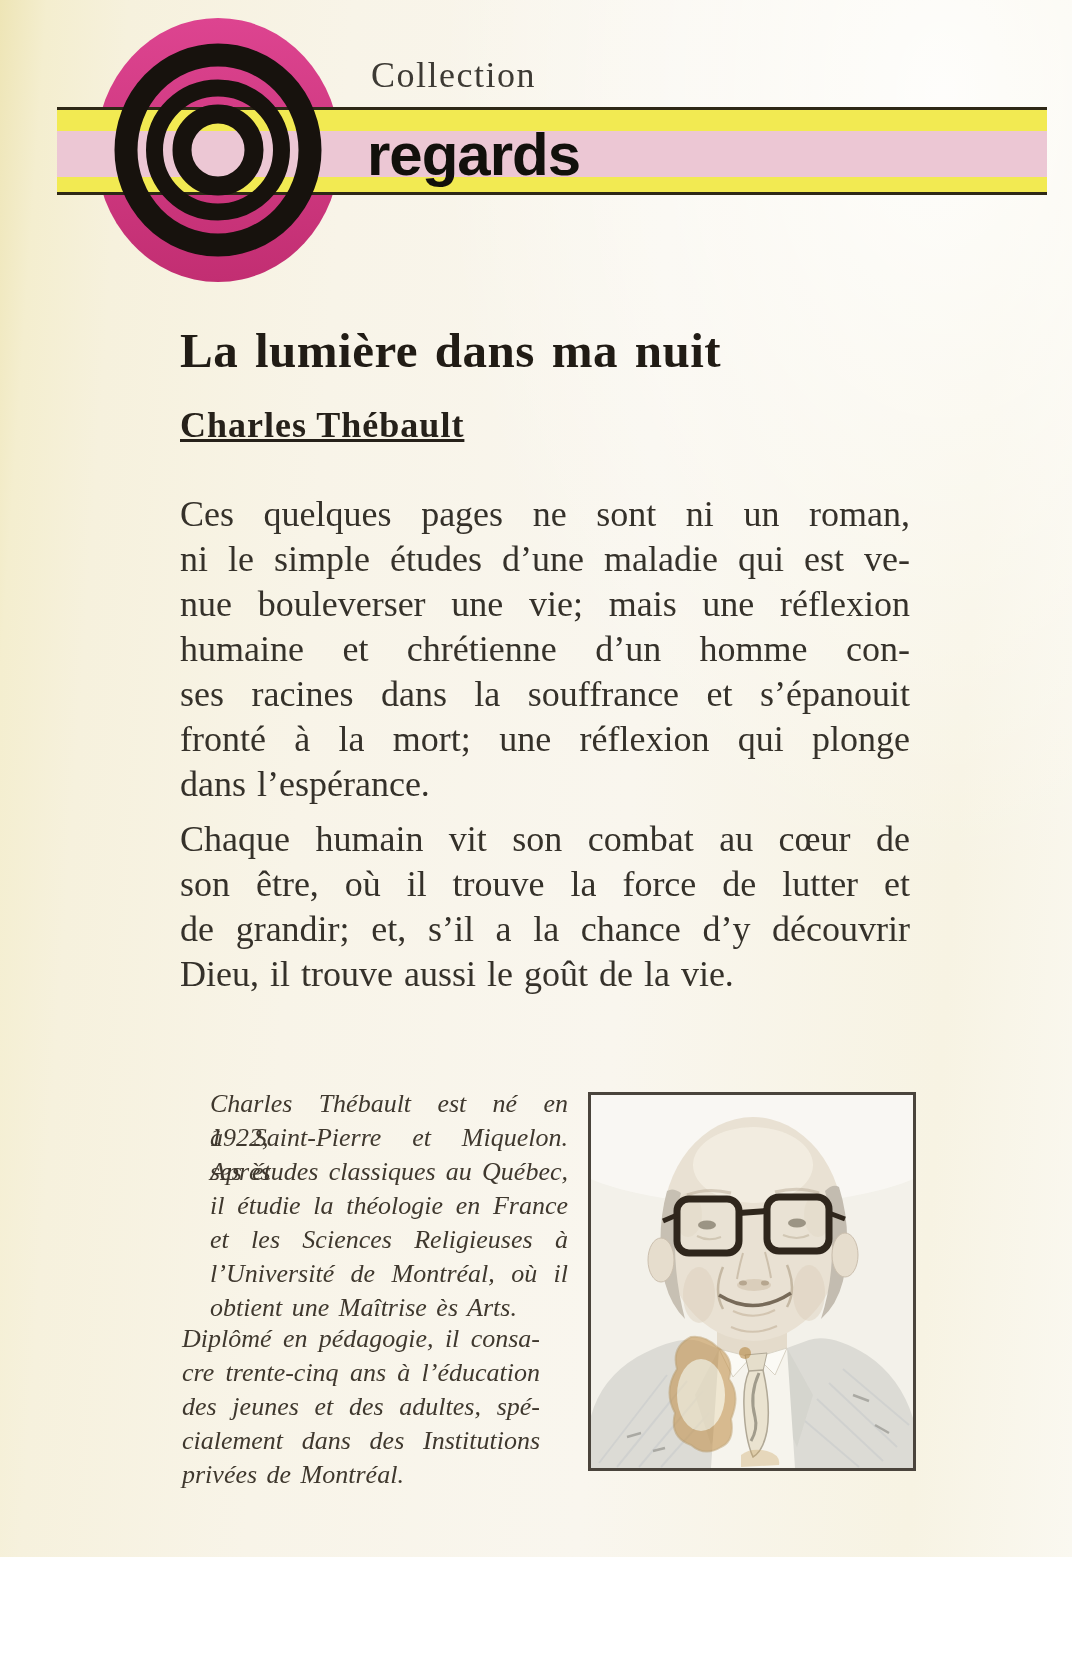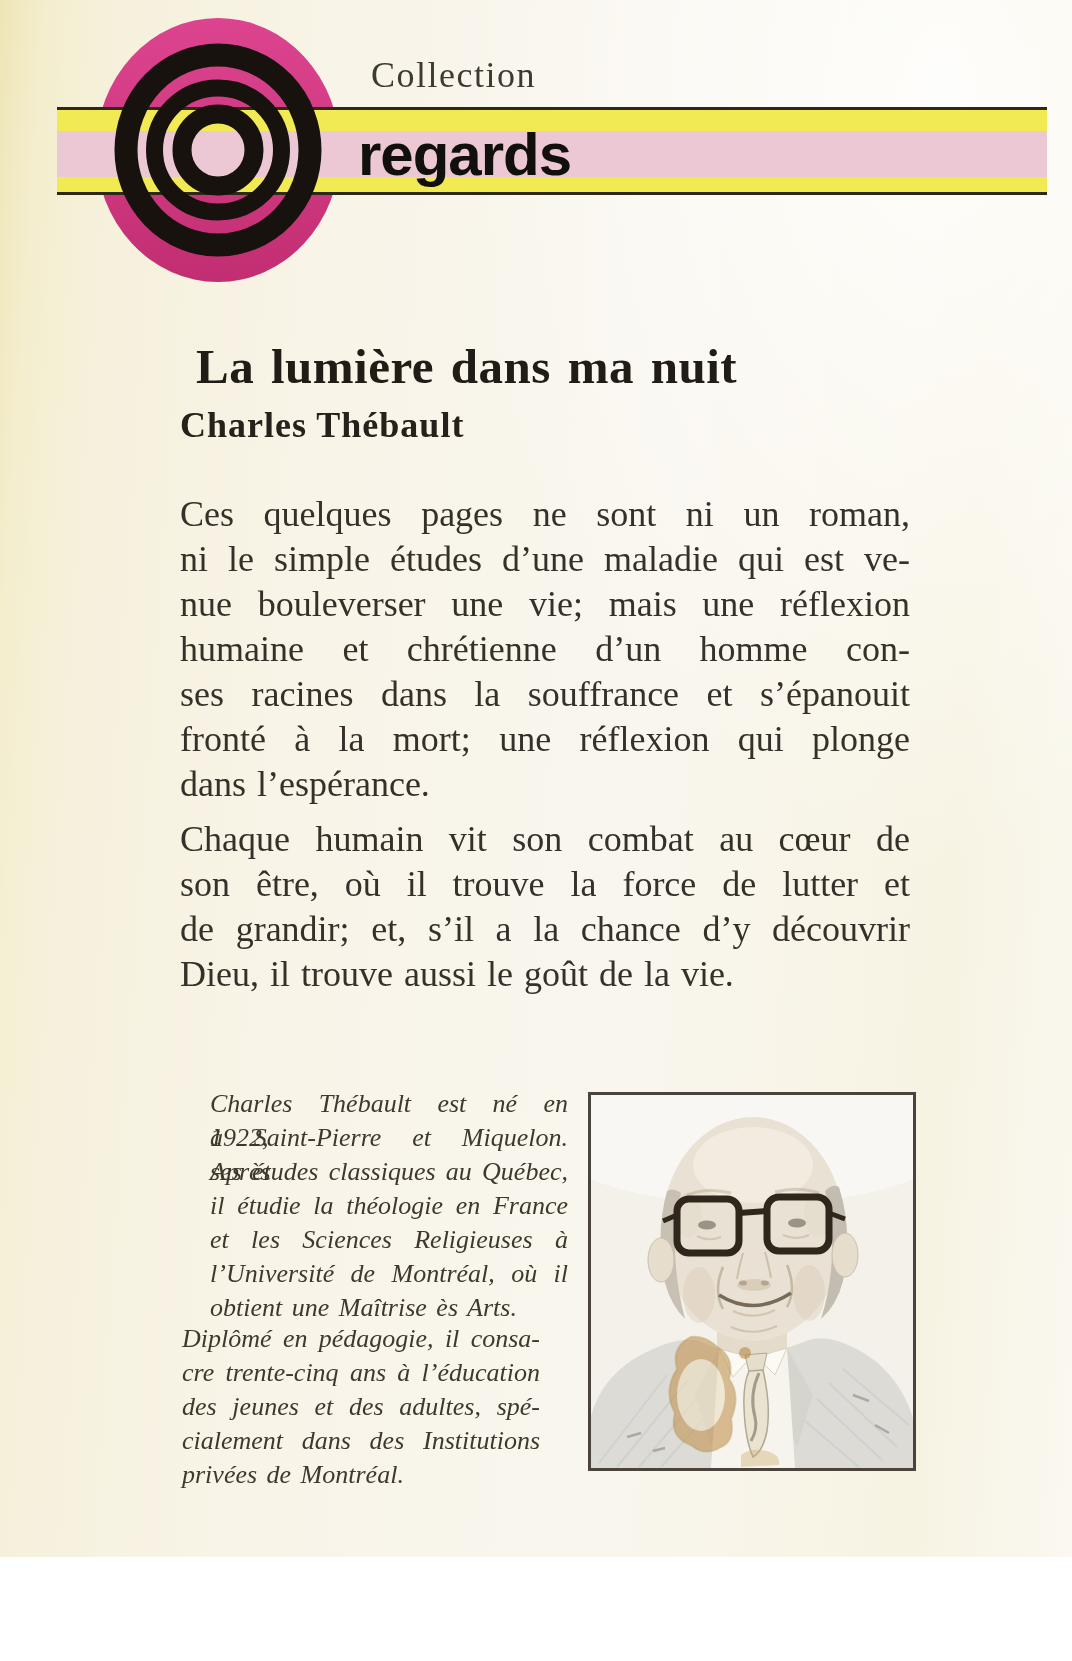"regards" .series-name { left: 358px -> 367px }
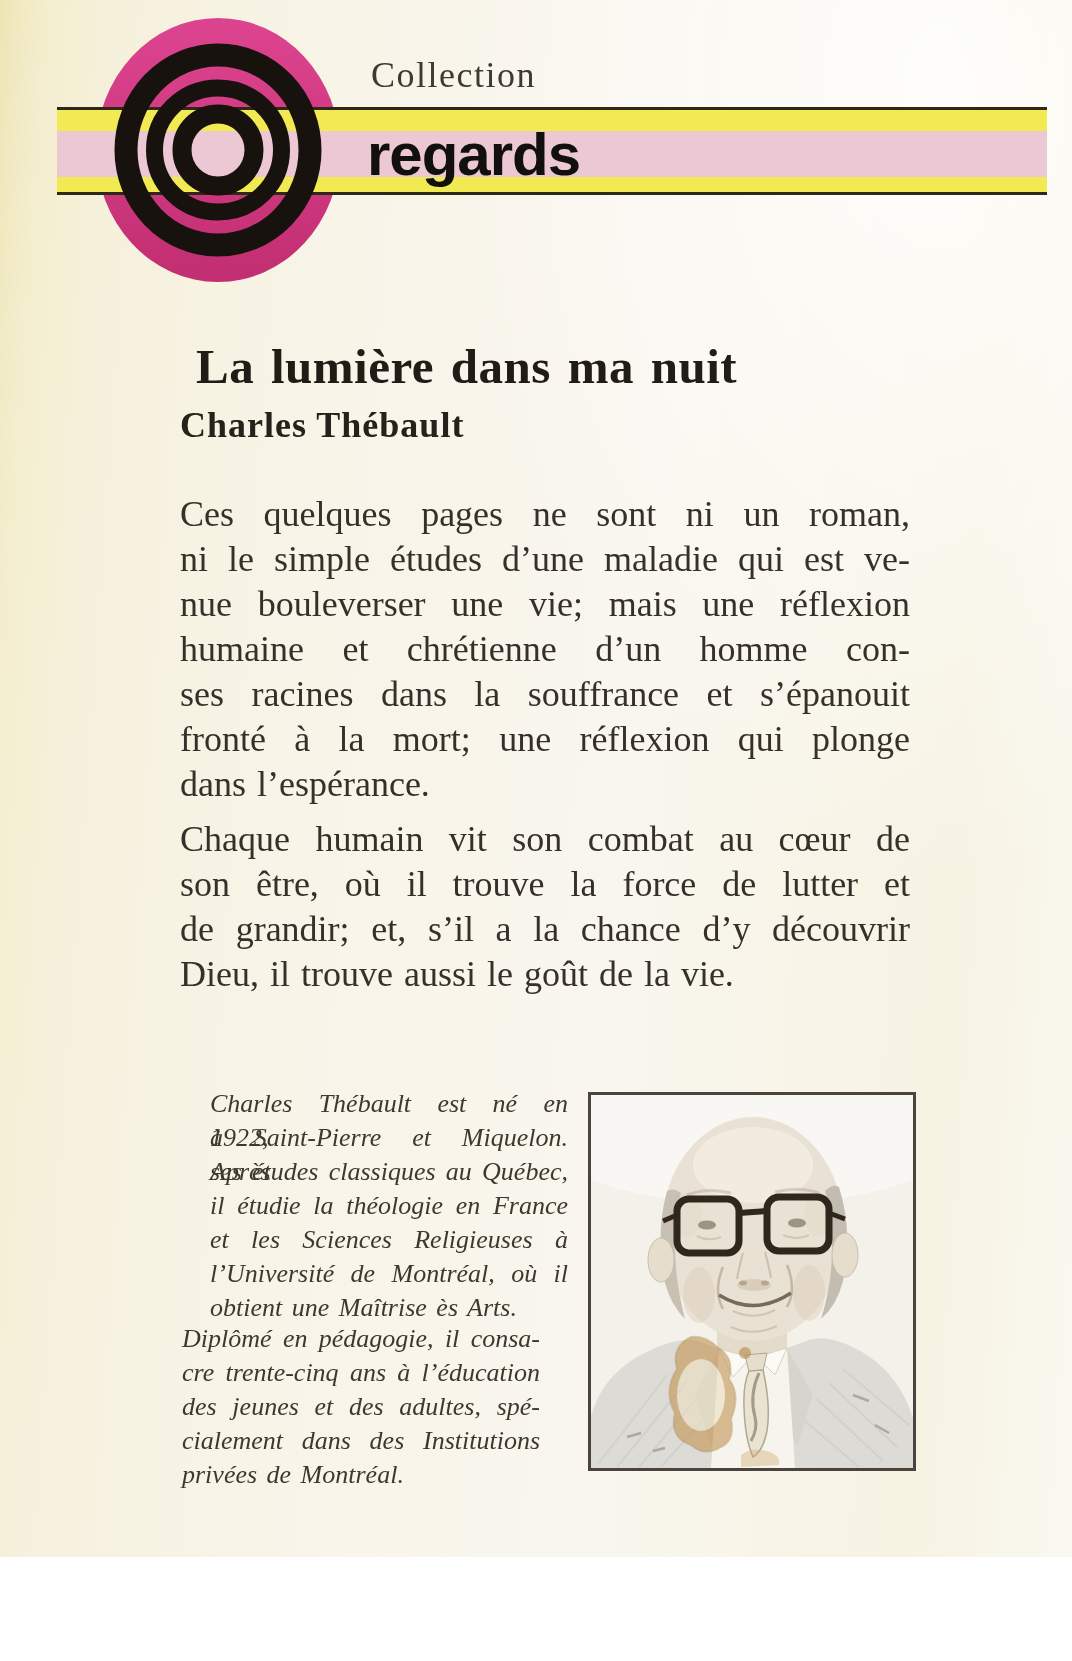"La lumière dans ma nuit" .title { margin: 16px -> 0 }
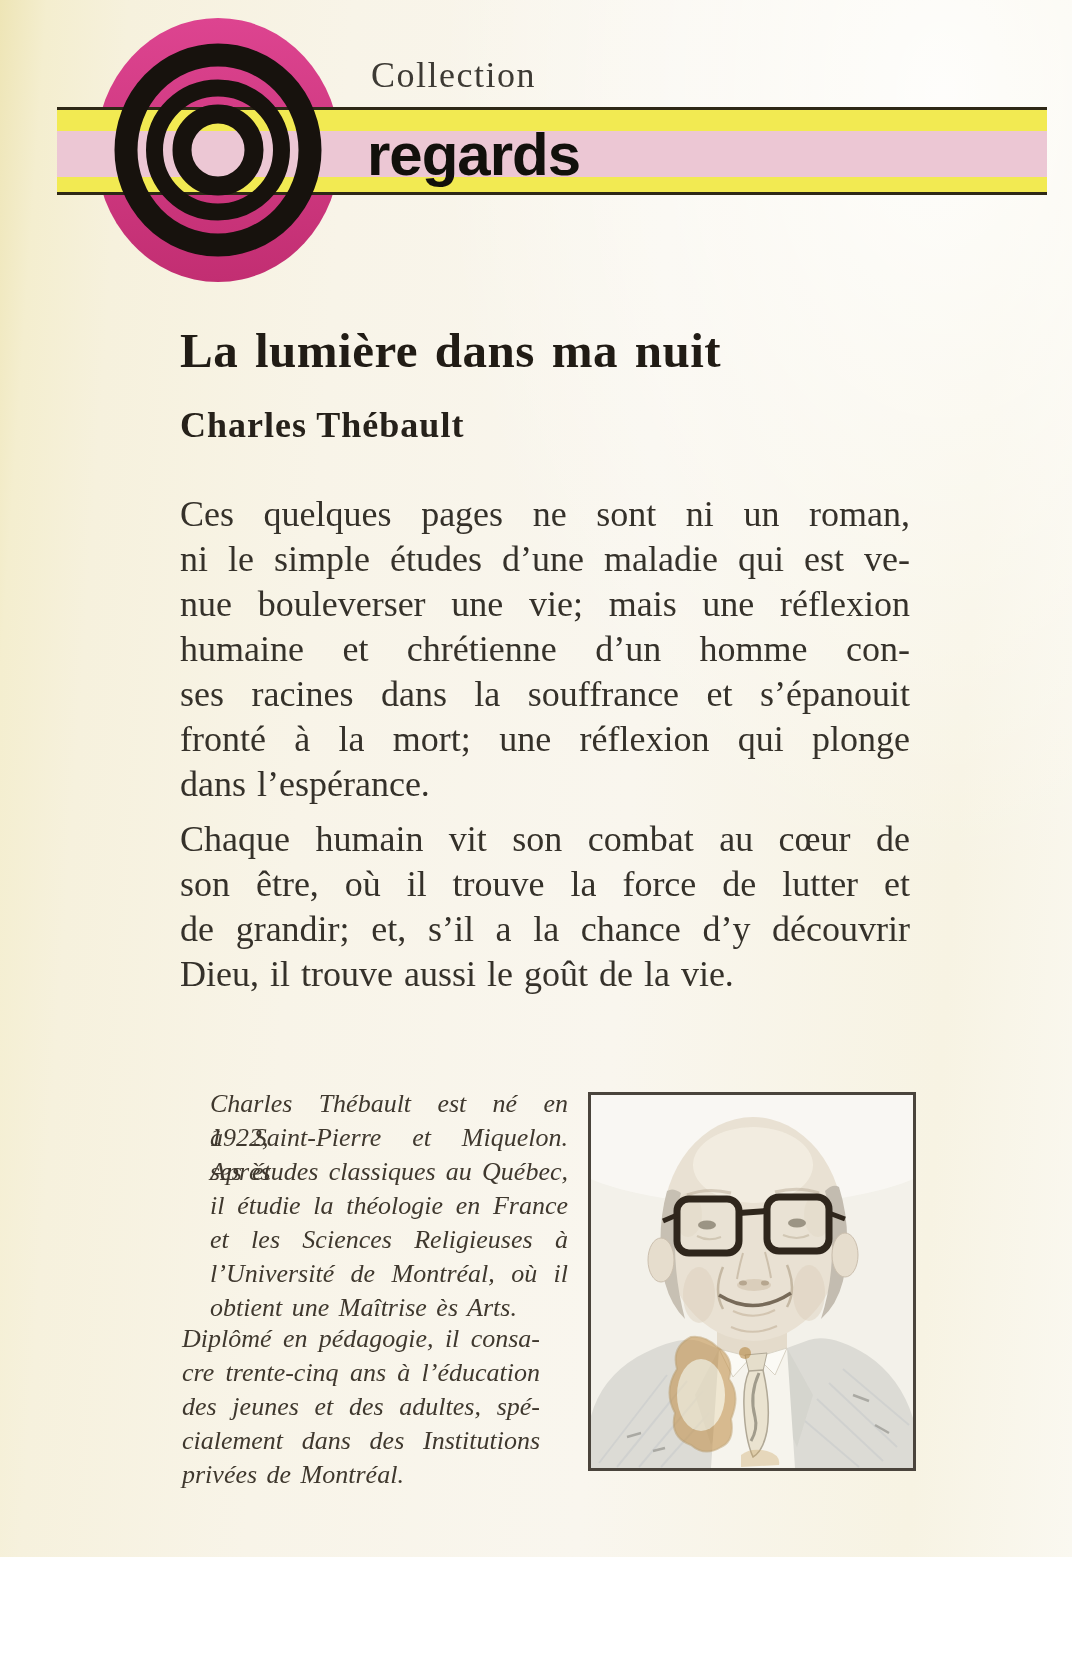"Charles Thébault" .author { text-decoration: none -> underline }
